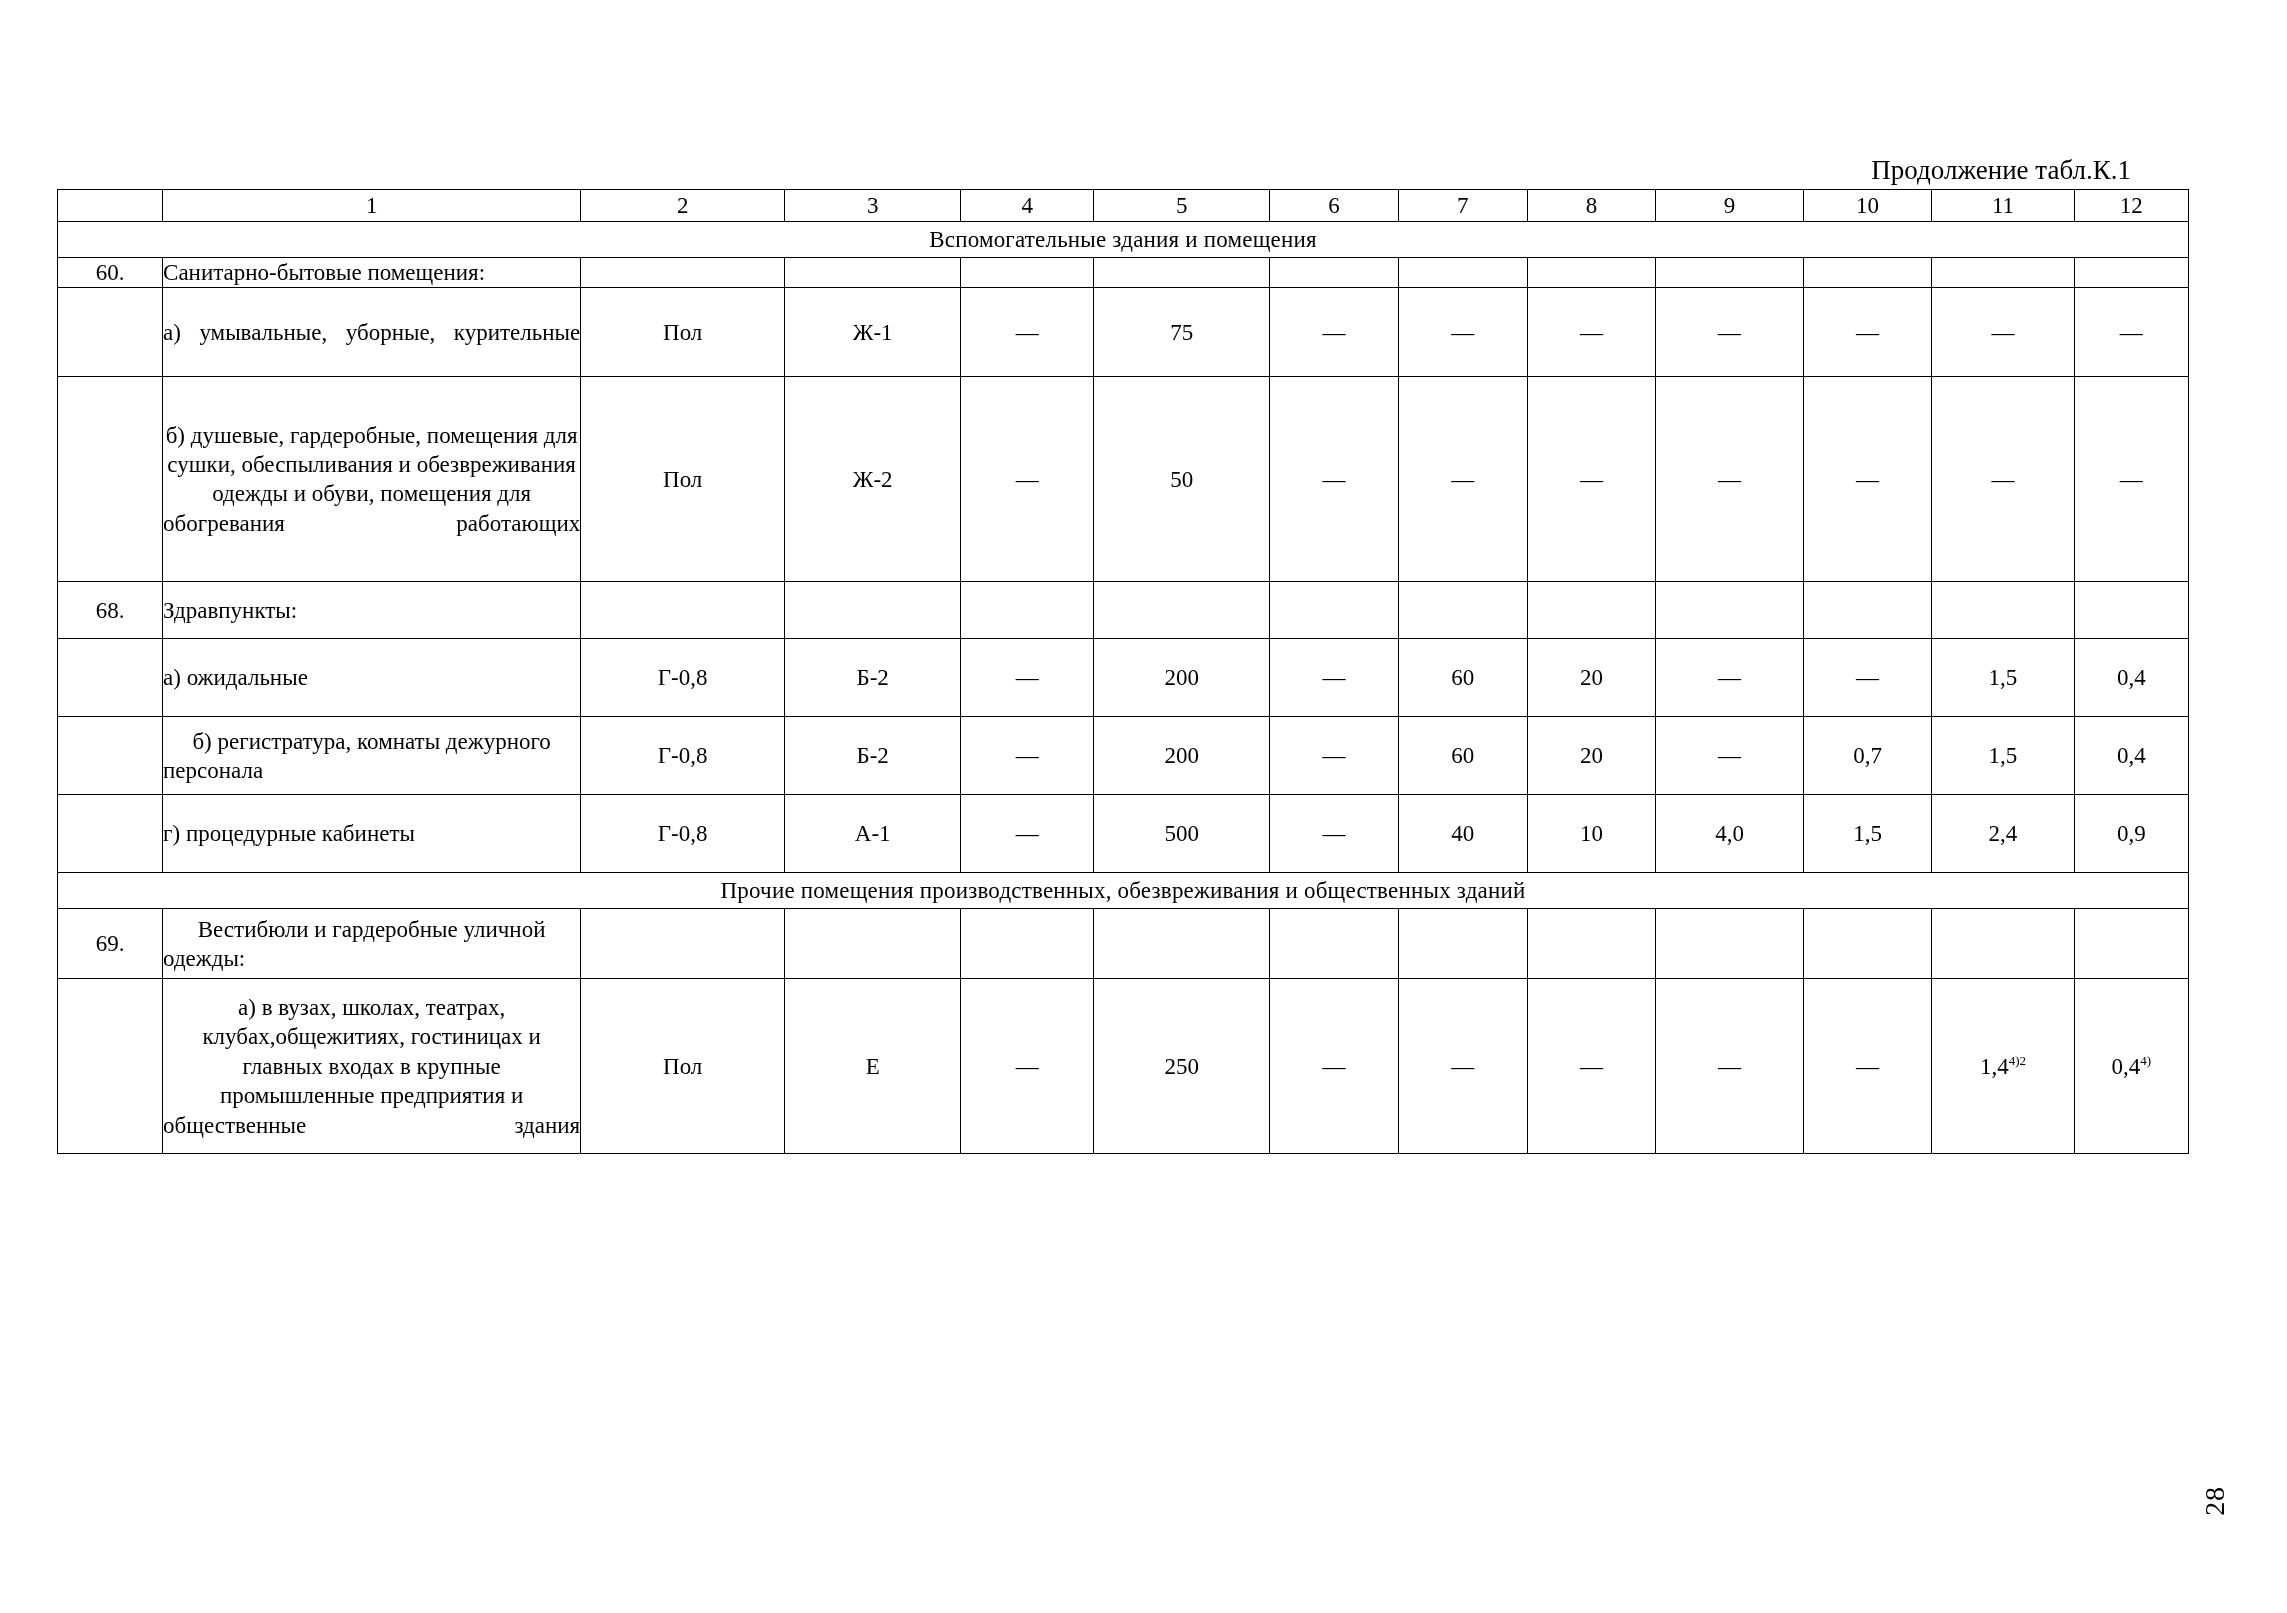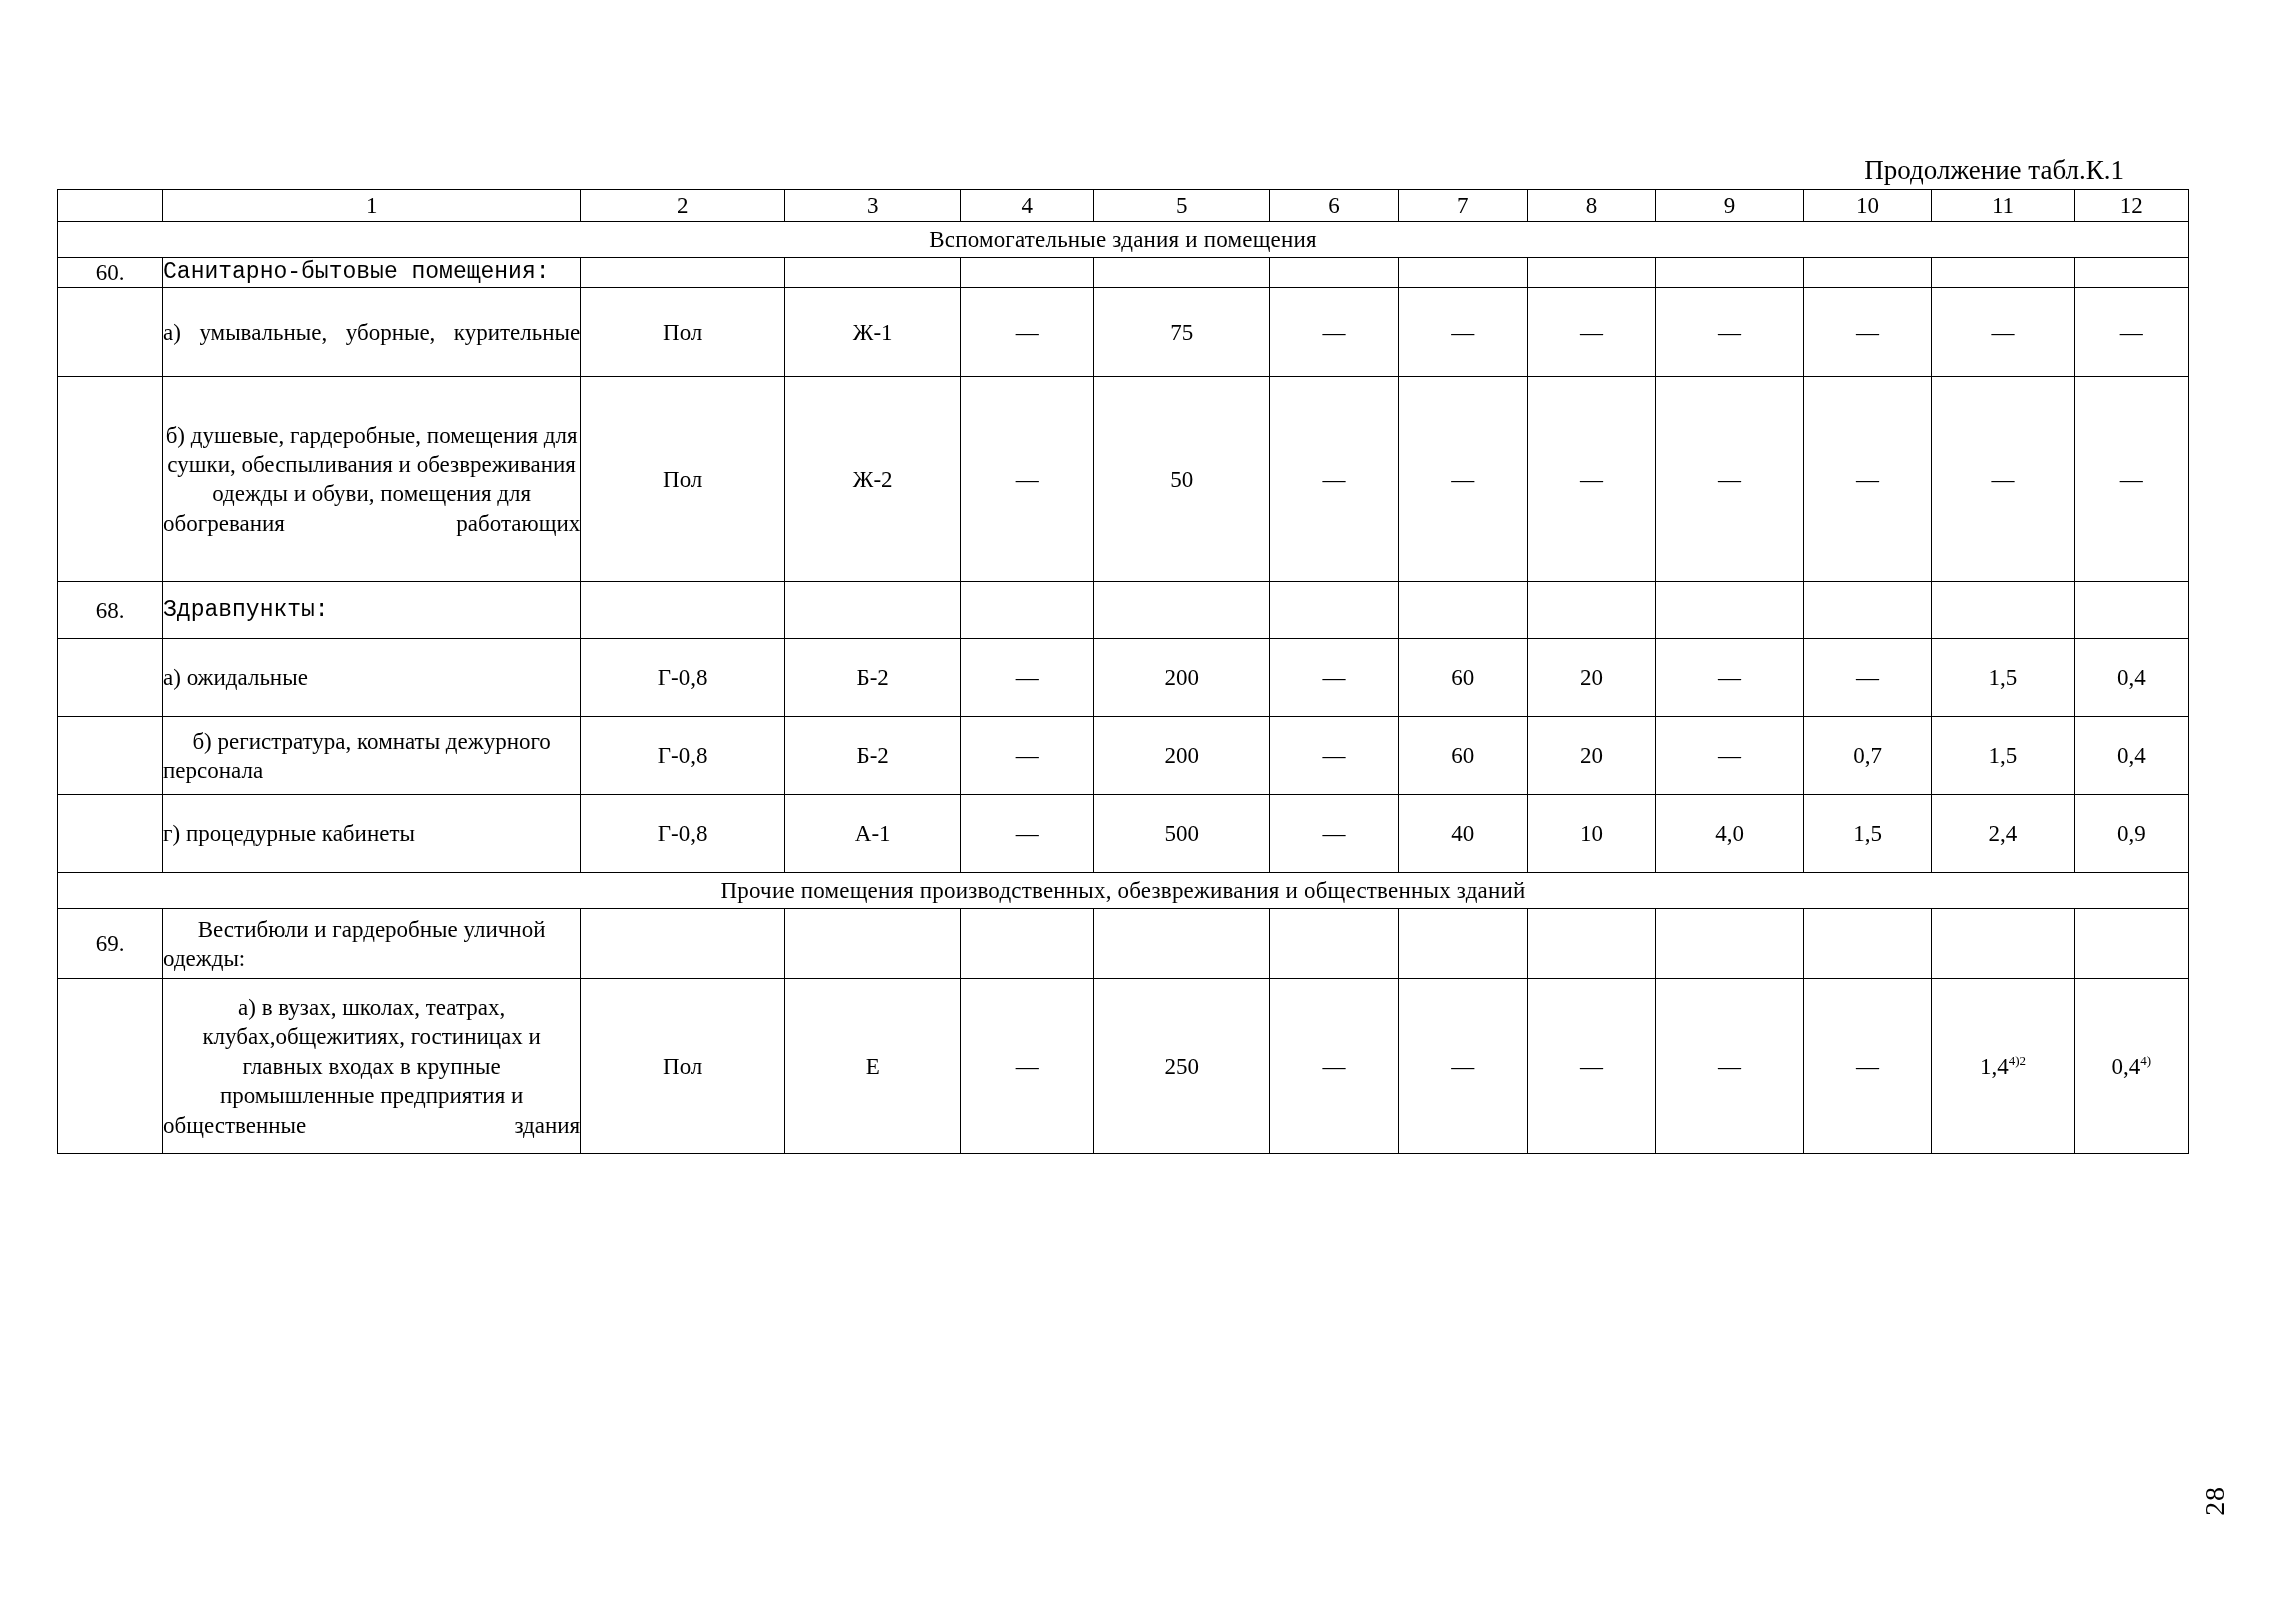"Продолжение табл.К.1" .continuation { right: 164px -> 157px }
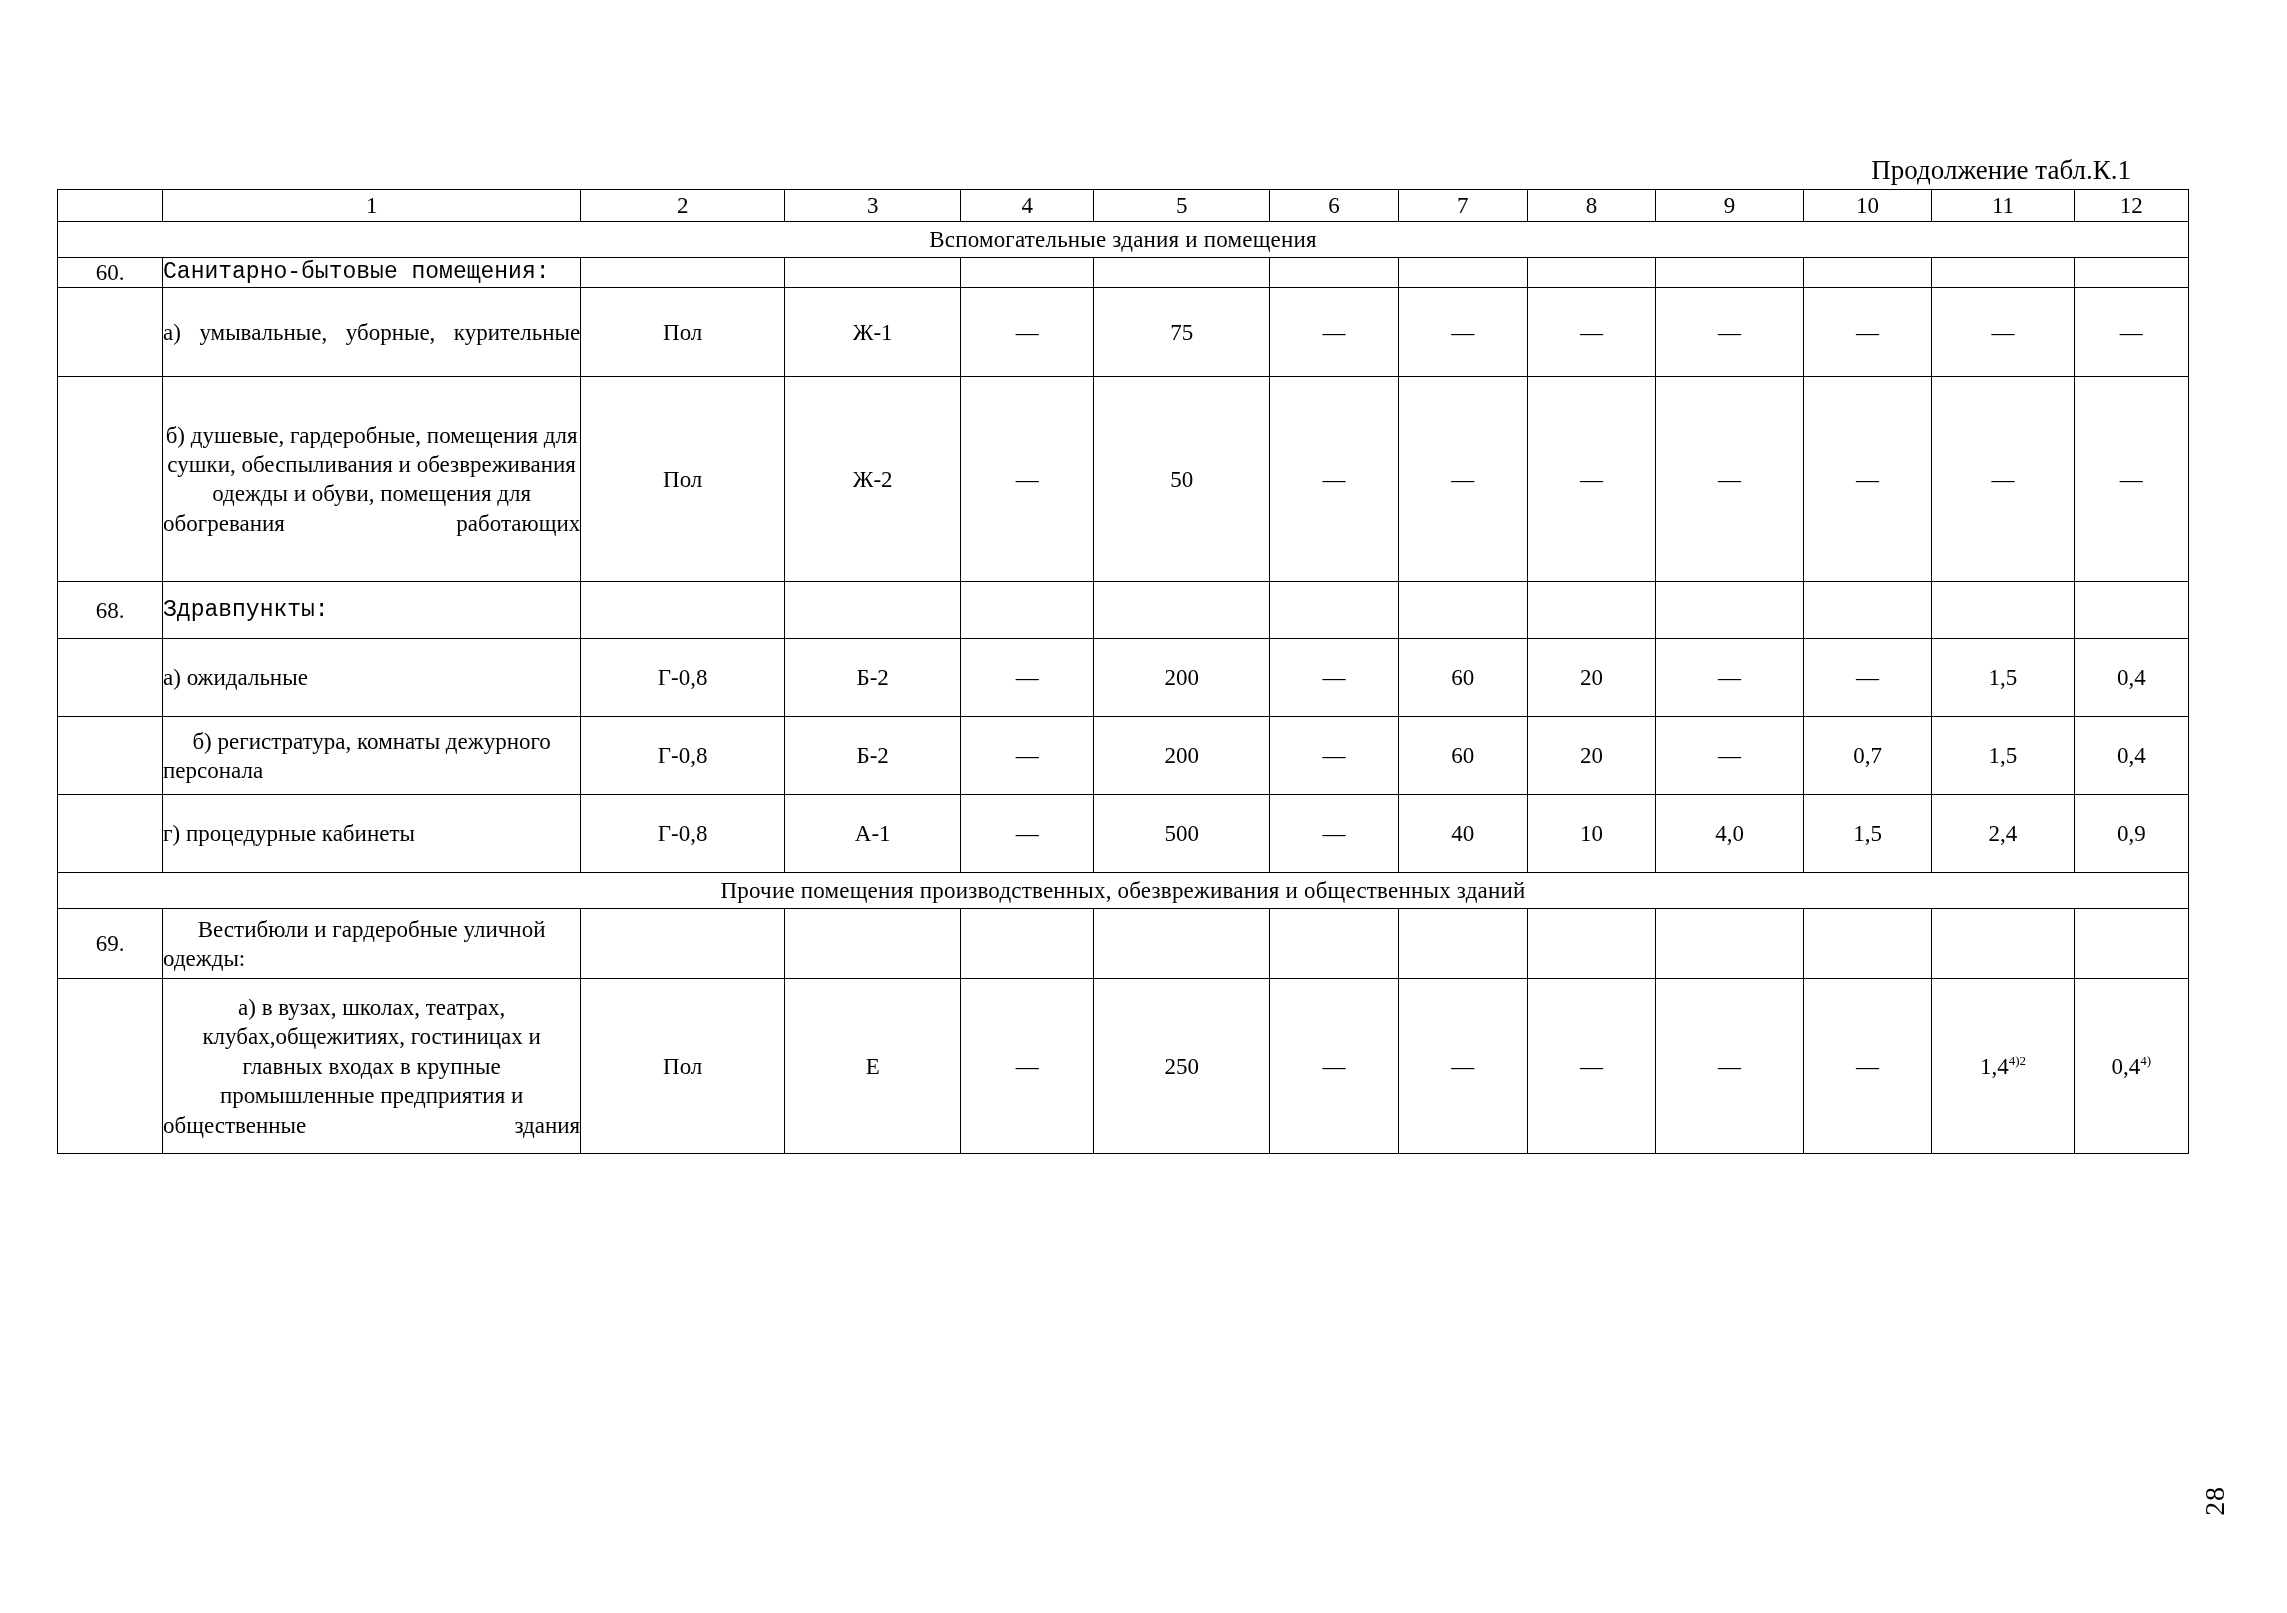"Санитарно-бытовые помещения:" .desc-head { font-family: Liberation Mono, monospace -> none }
